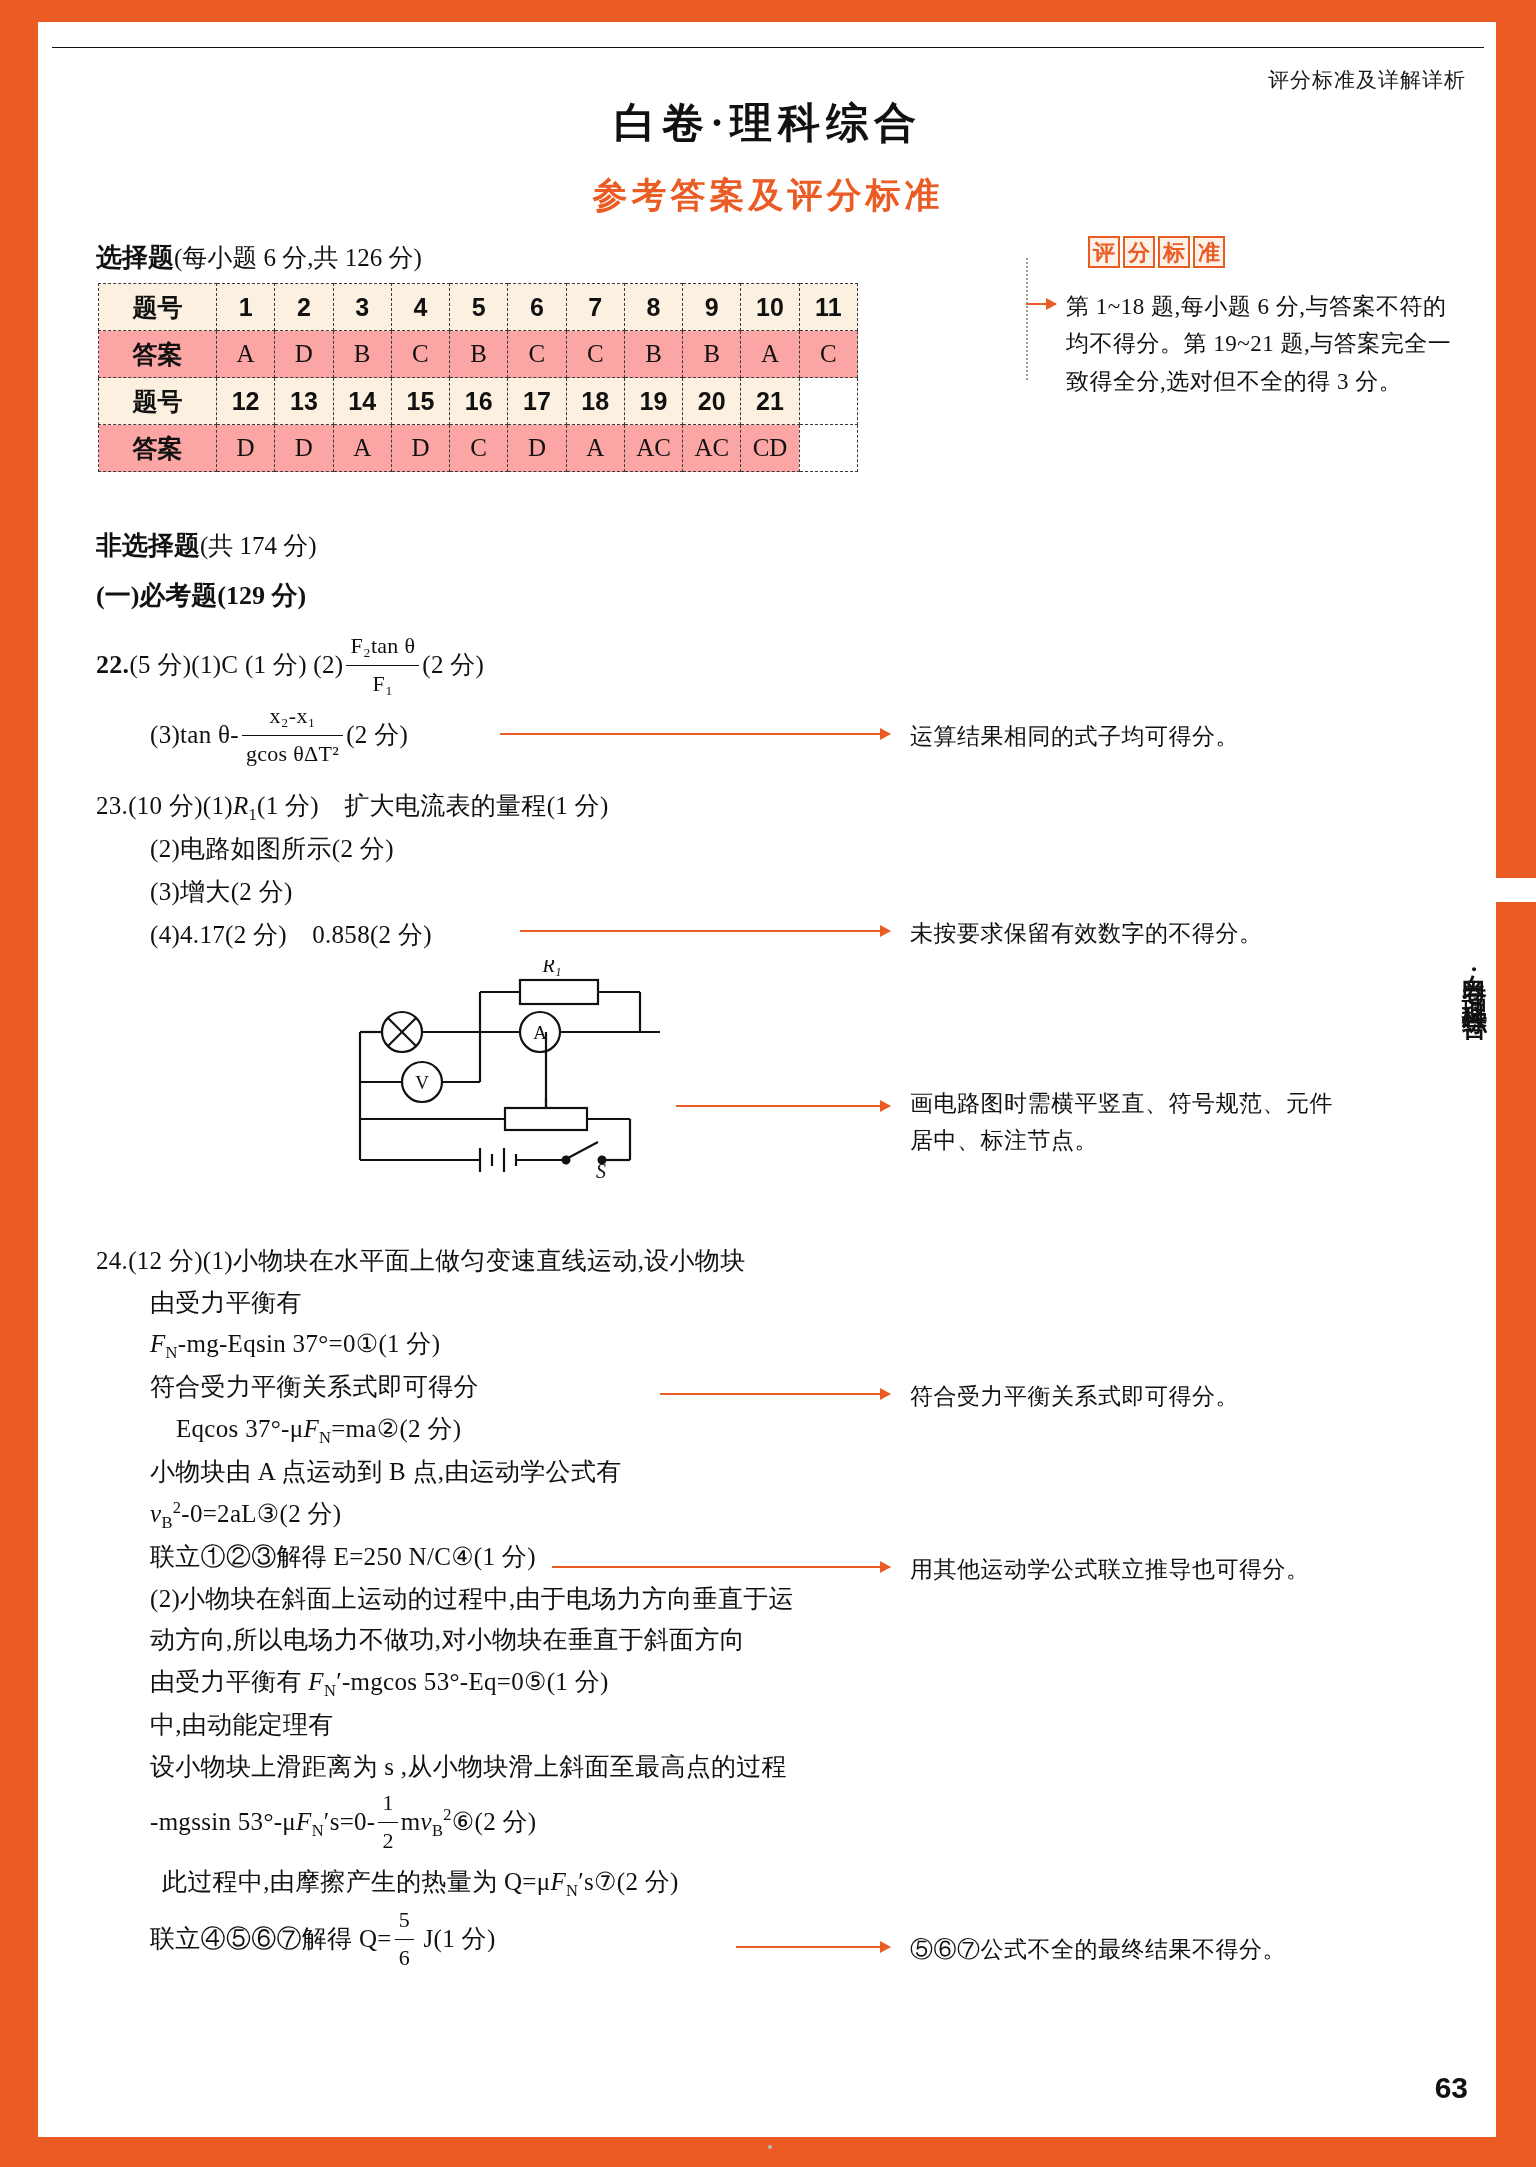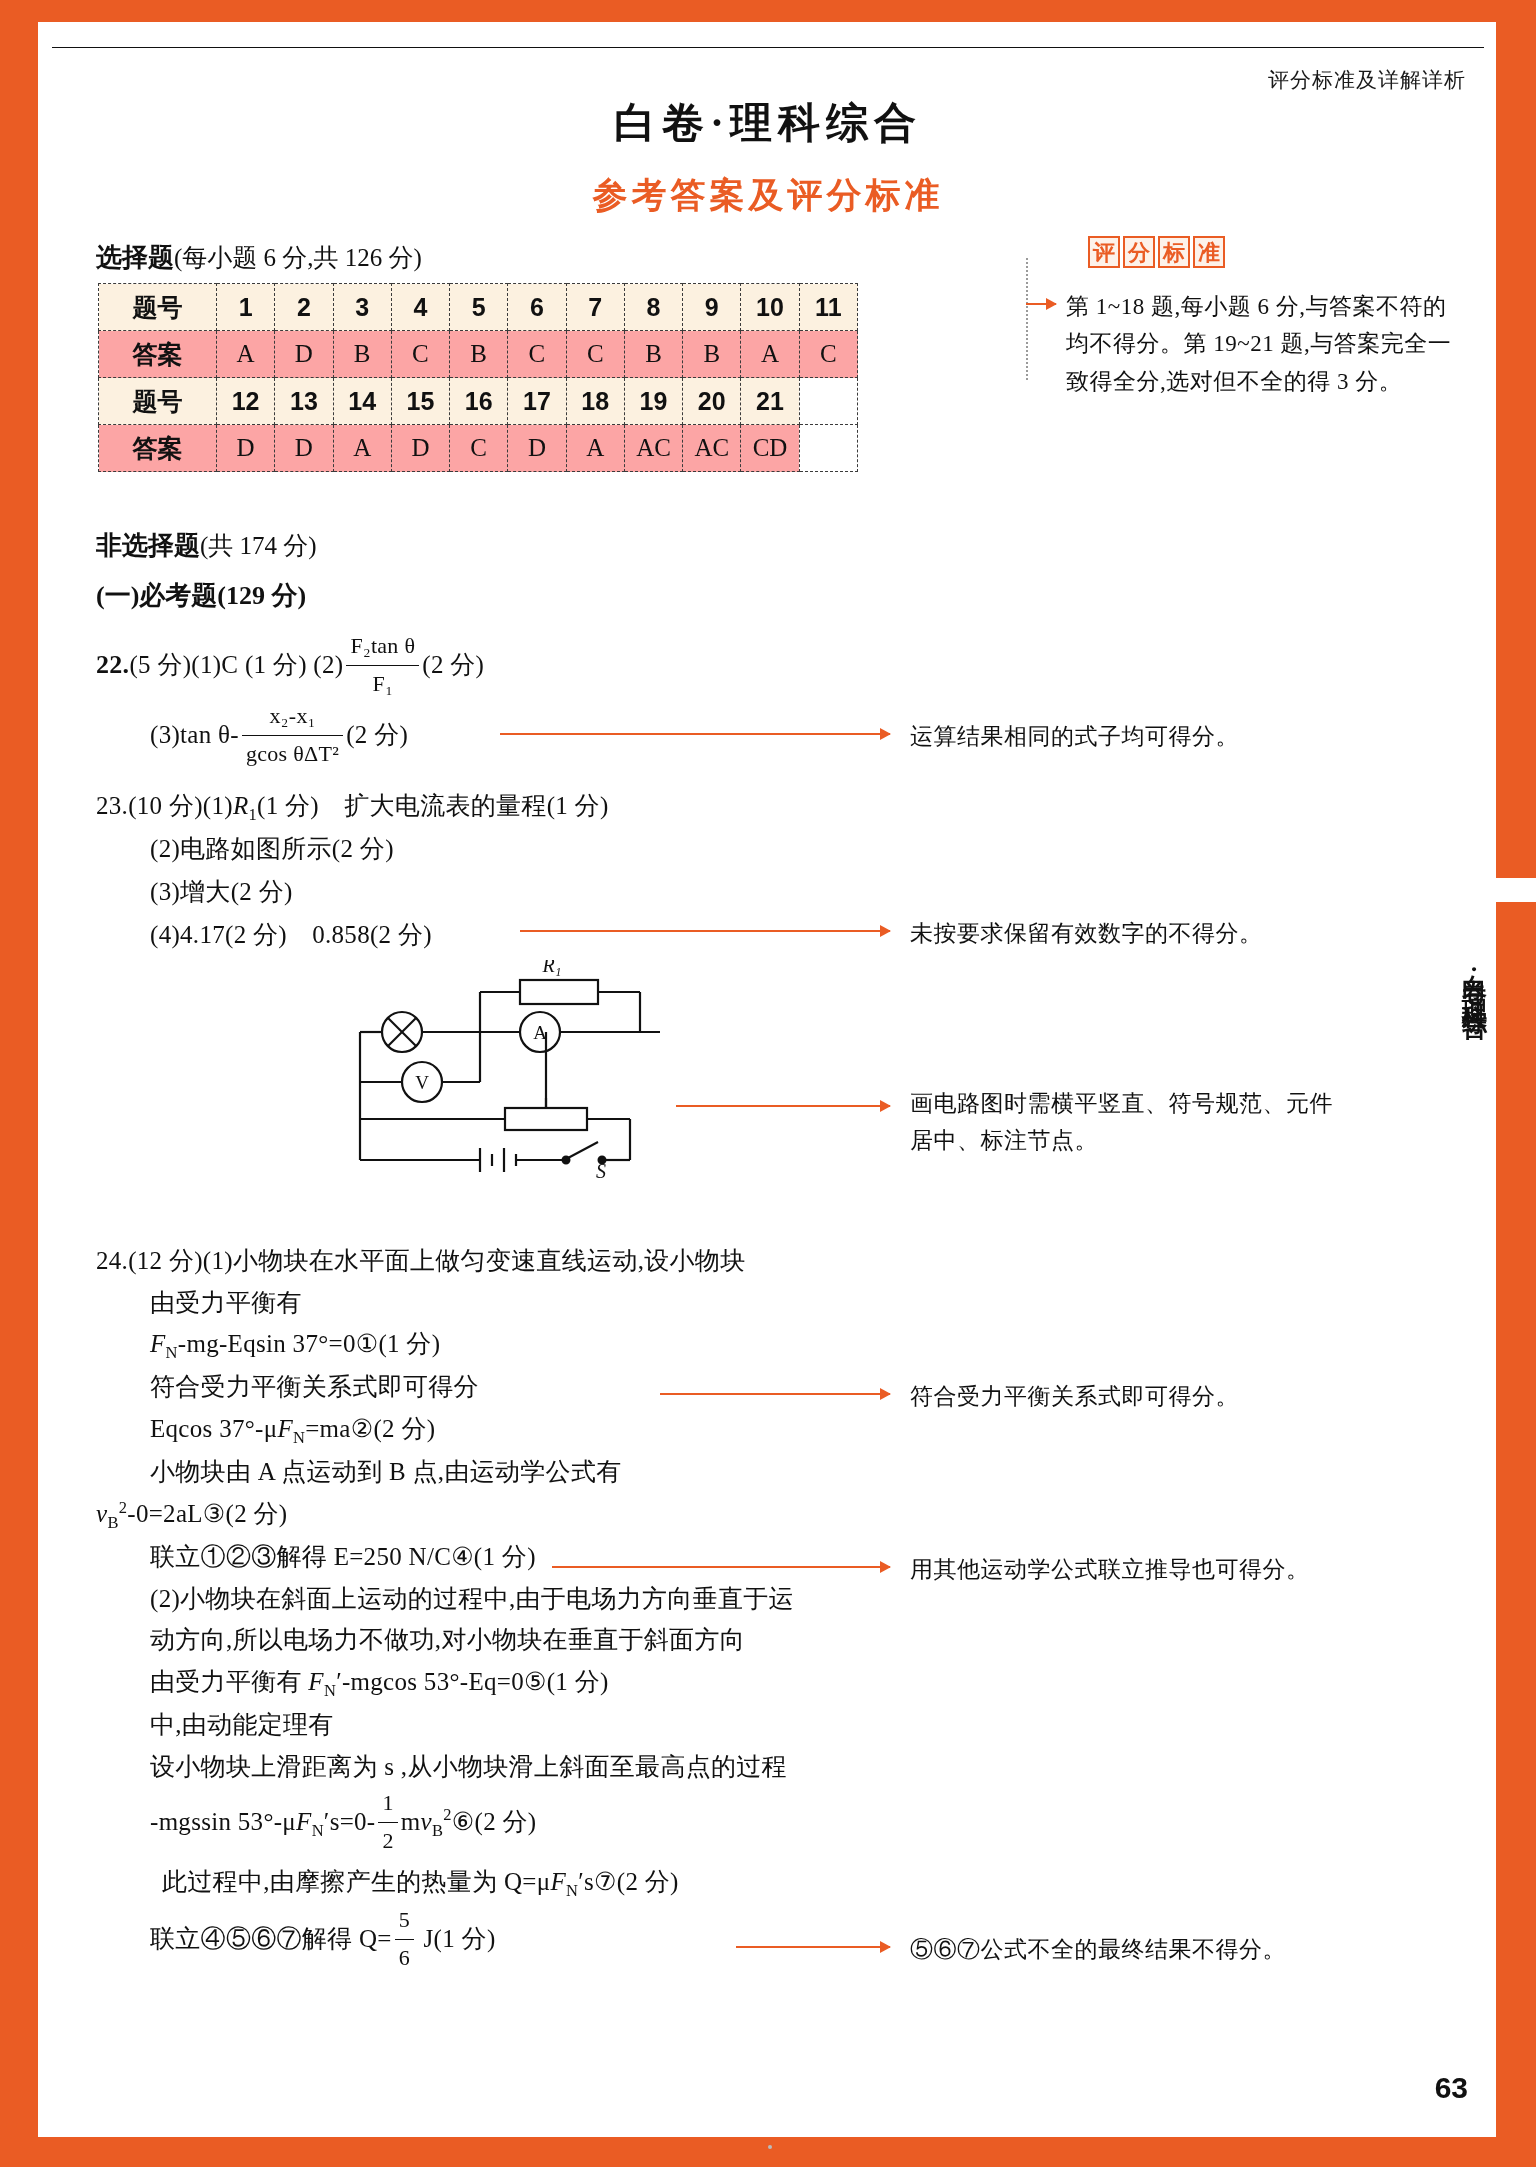"Eqcos 37°-μFN=ma②(2 分)" div { margin-left: 54px -> 80px }
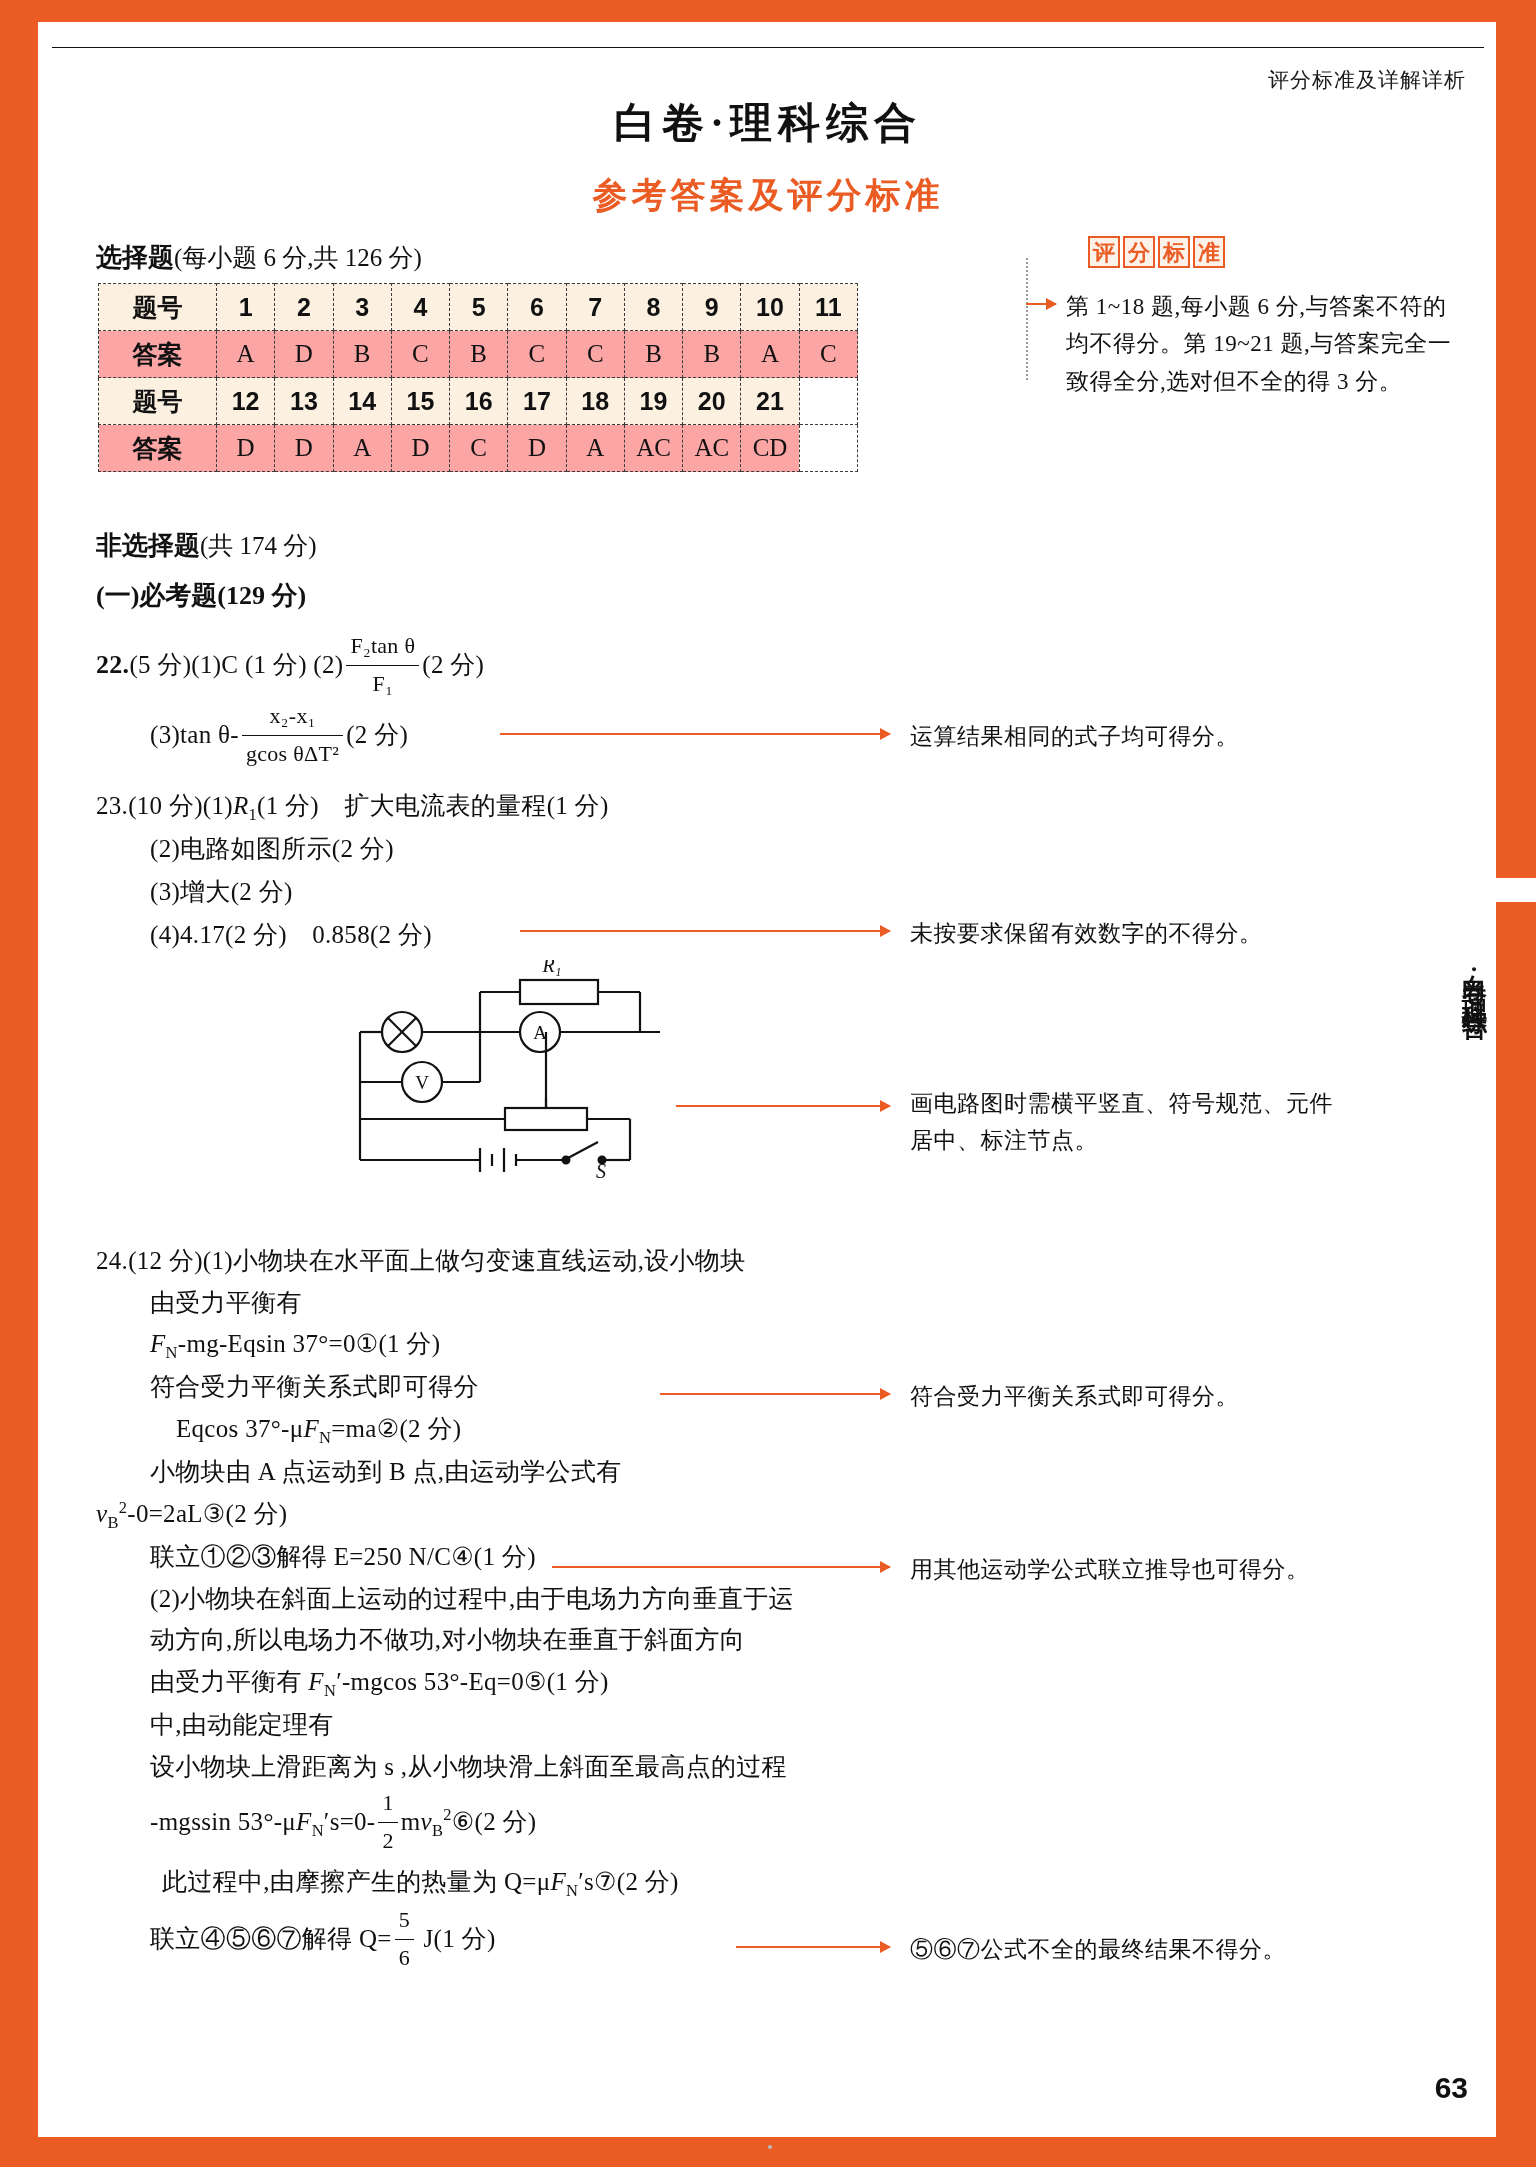"vB2-0=2aL③(2 分)" div { margin-left: none -> 54px }
